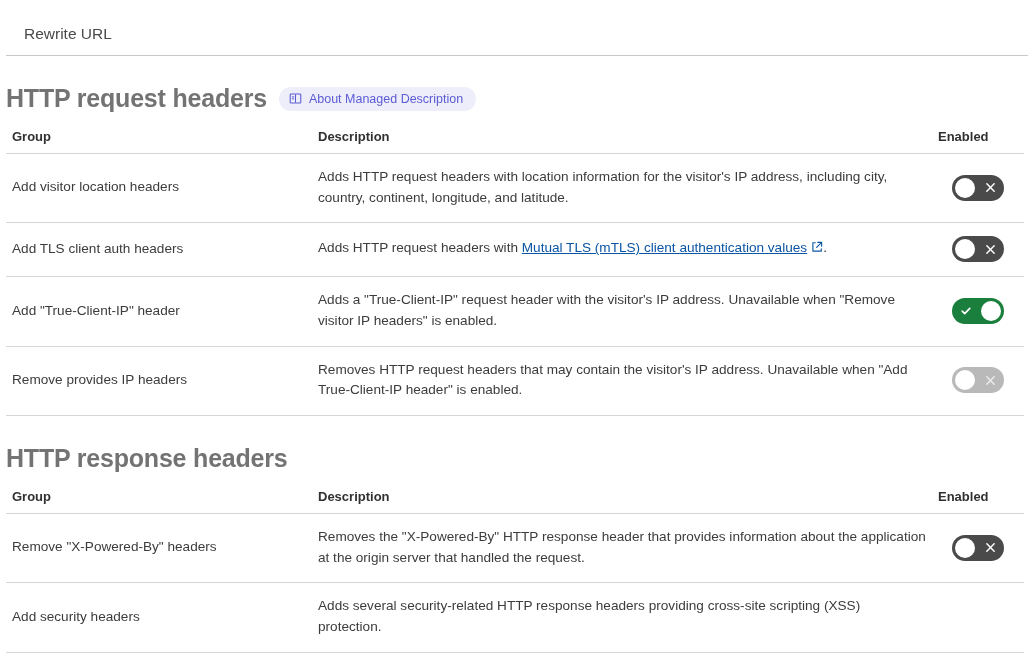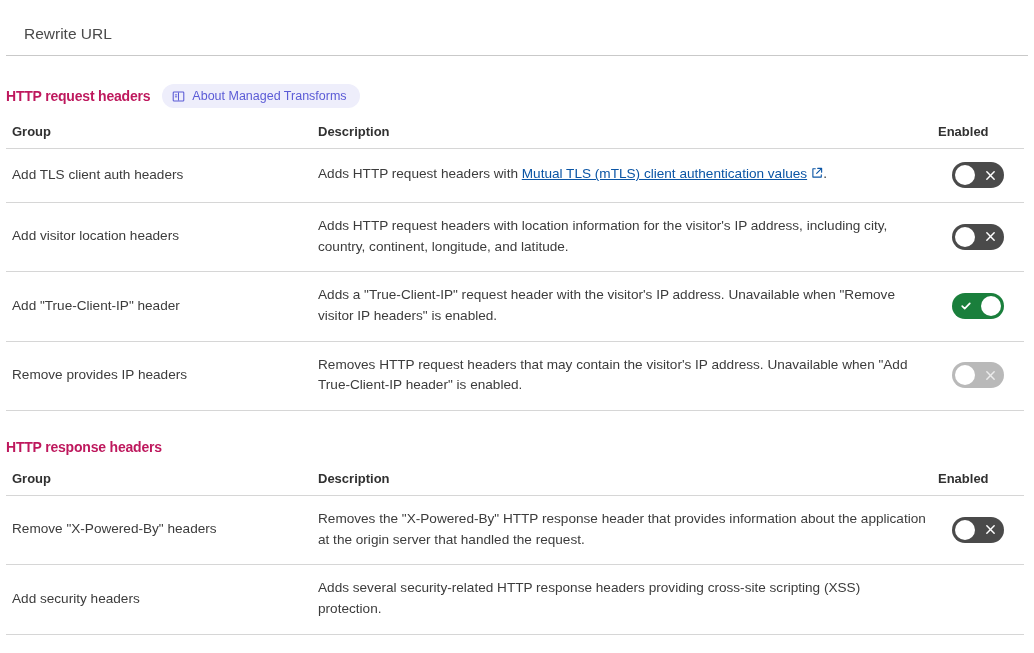"HTTP request headers" .section-title { color: #be185d -> #737373; font-size: 14px -> 25px }
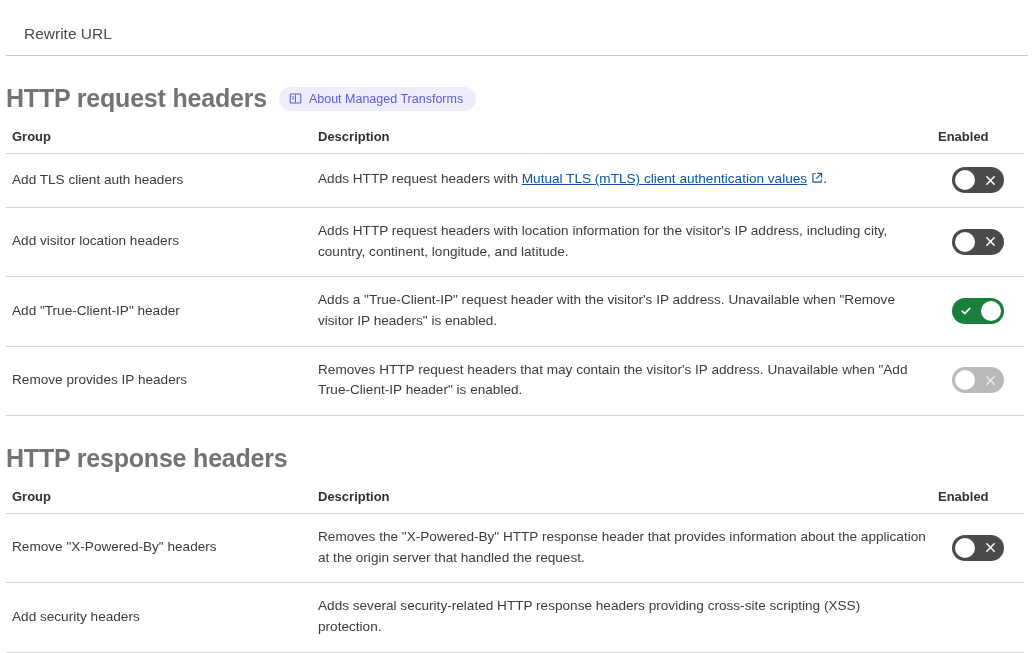"About Managed Transforms" span { text: Transforms -> Description }
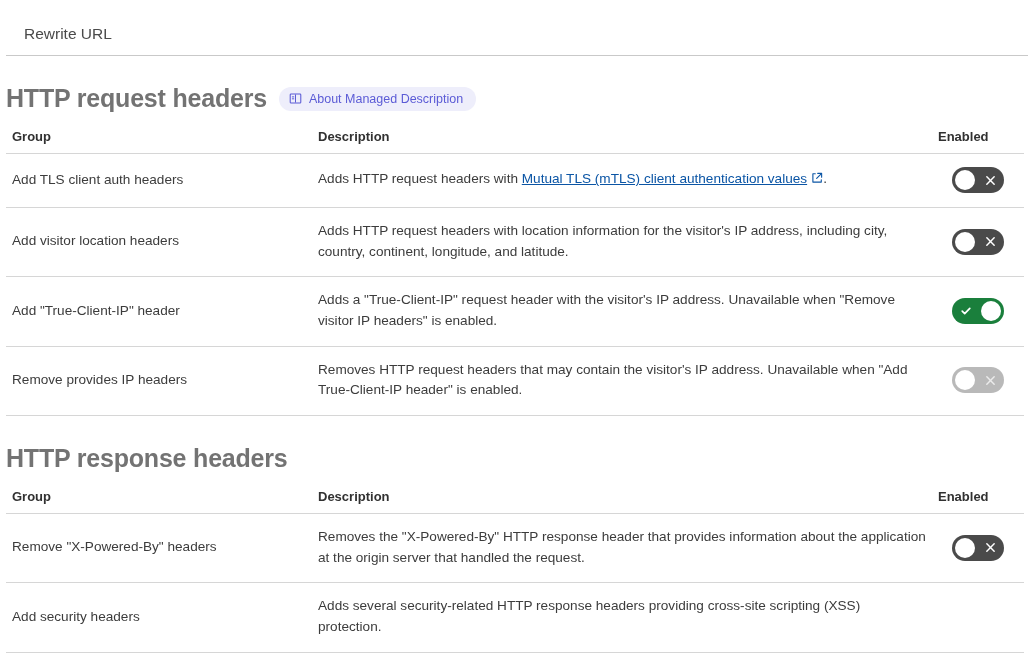"Add TLS client auth headers" tr { order: before "Add visitor location headers" -> after "Add visitor location headers" }
